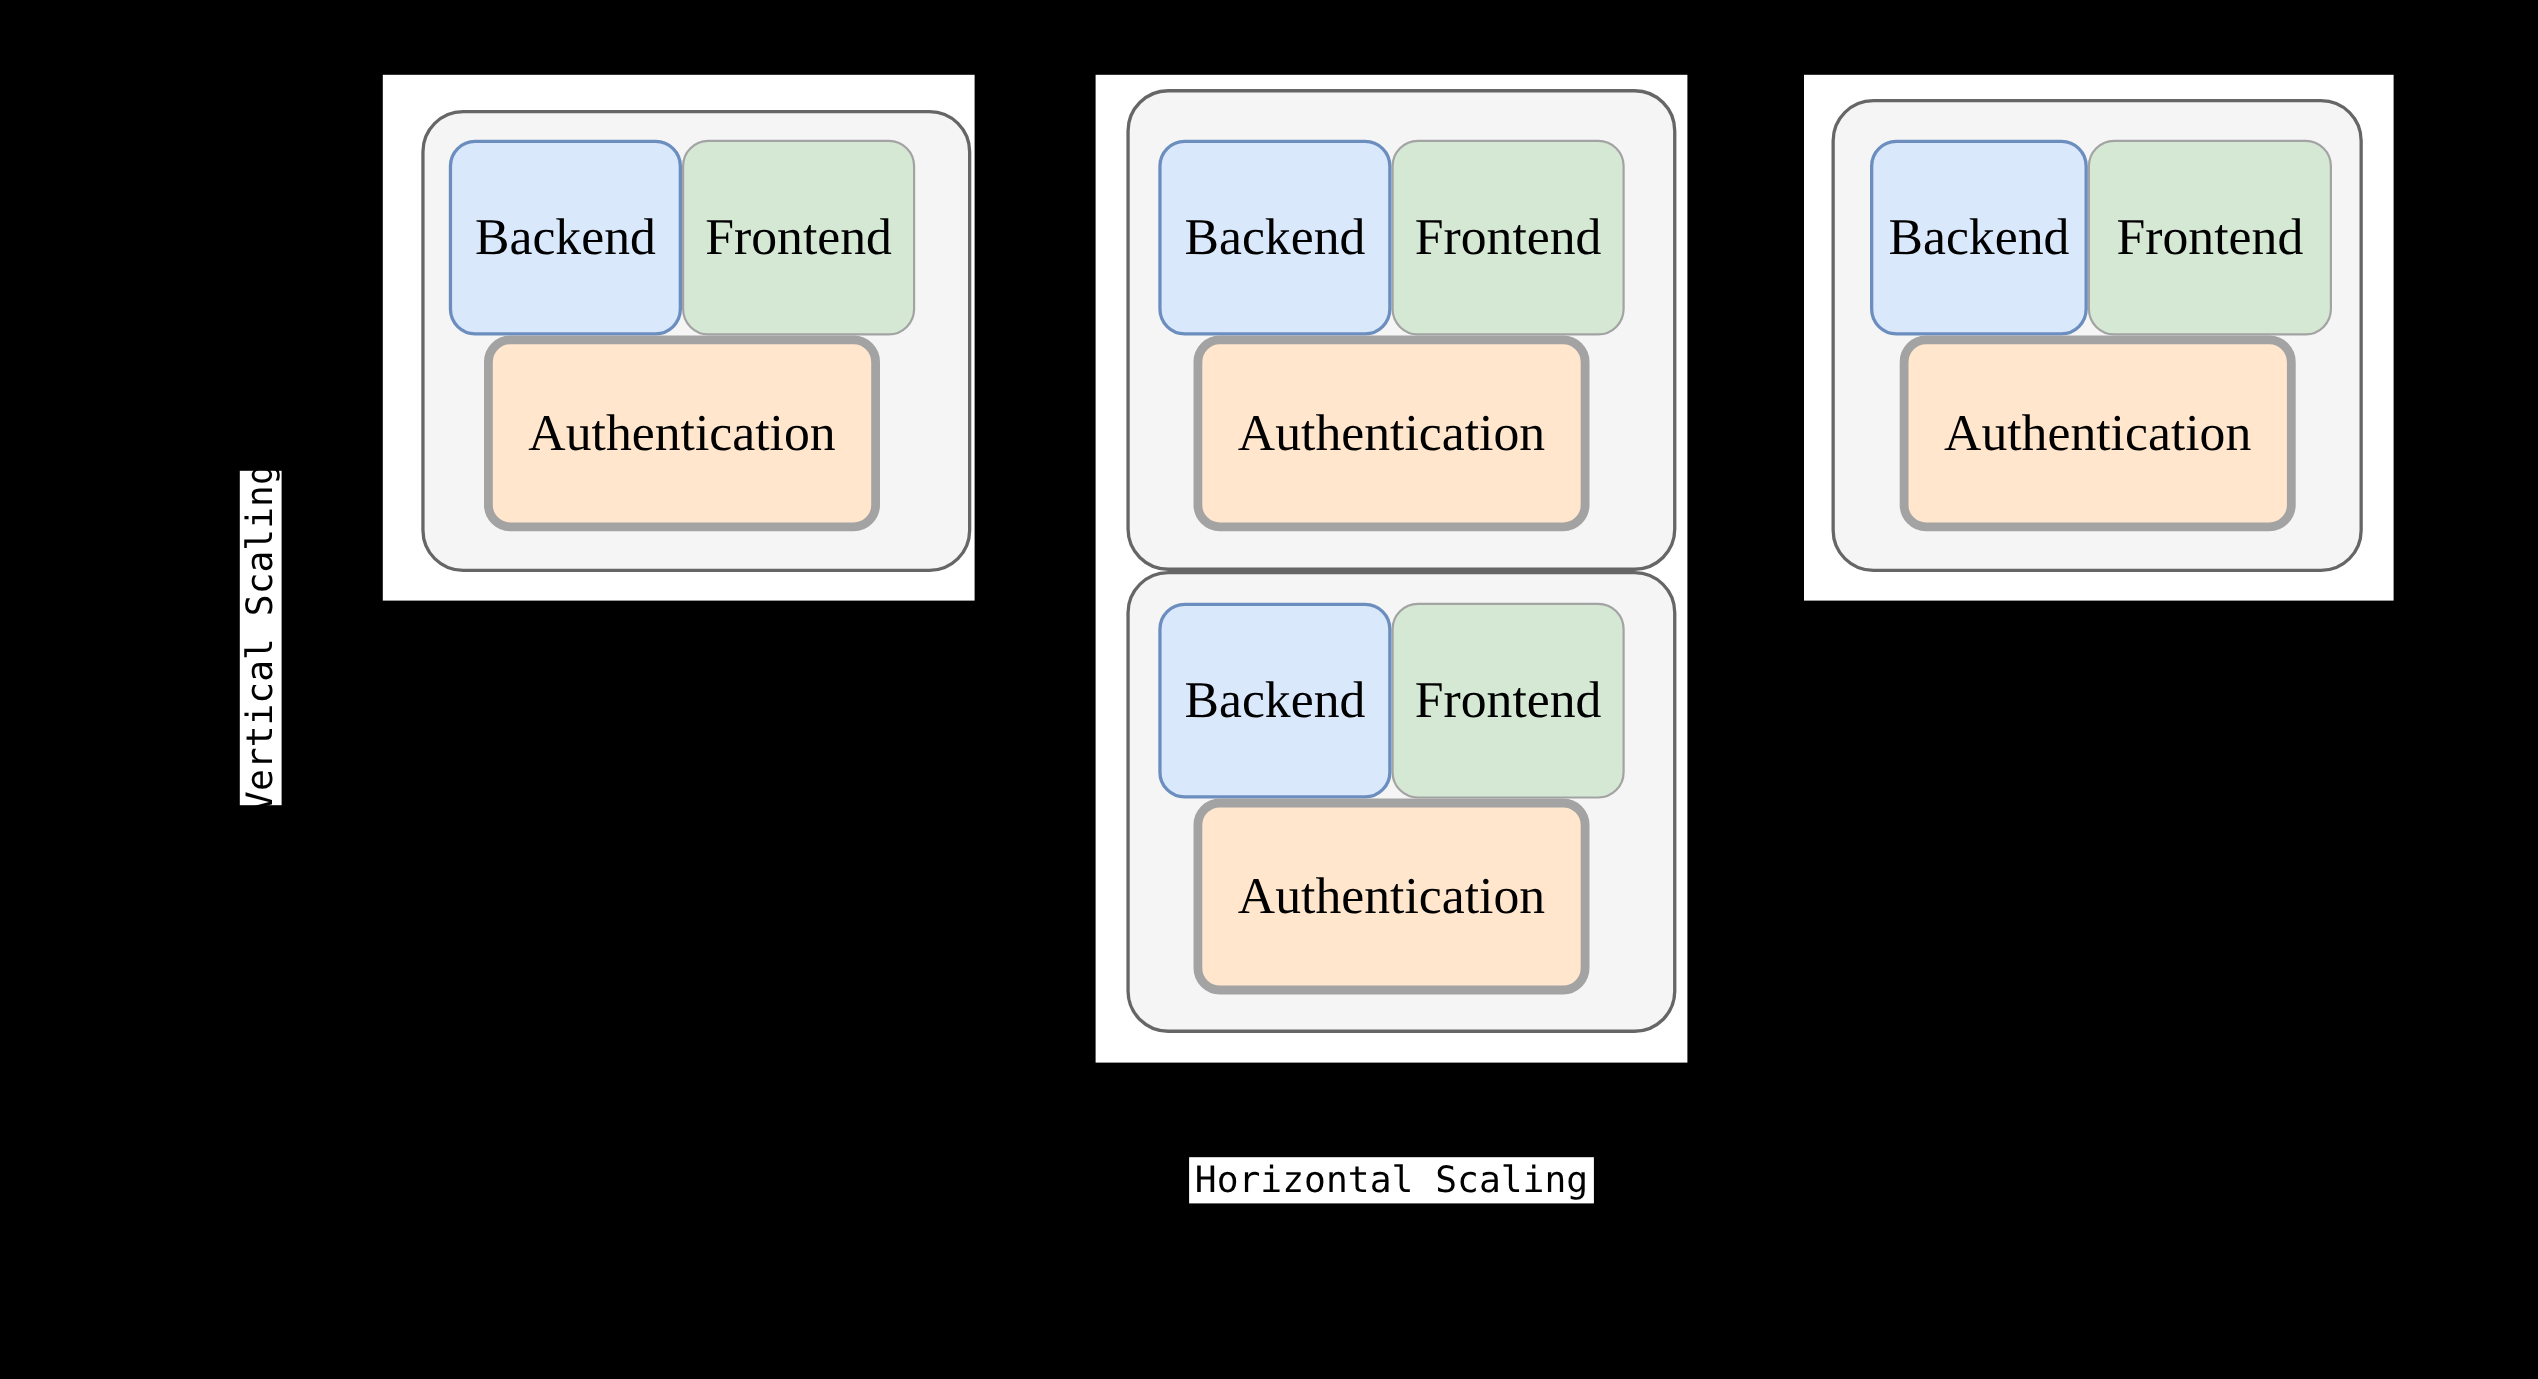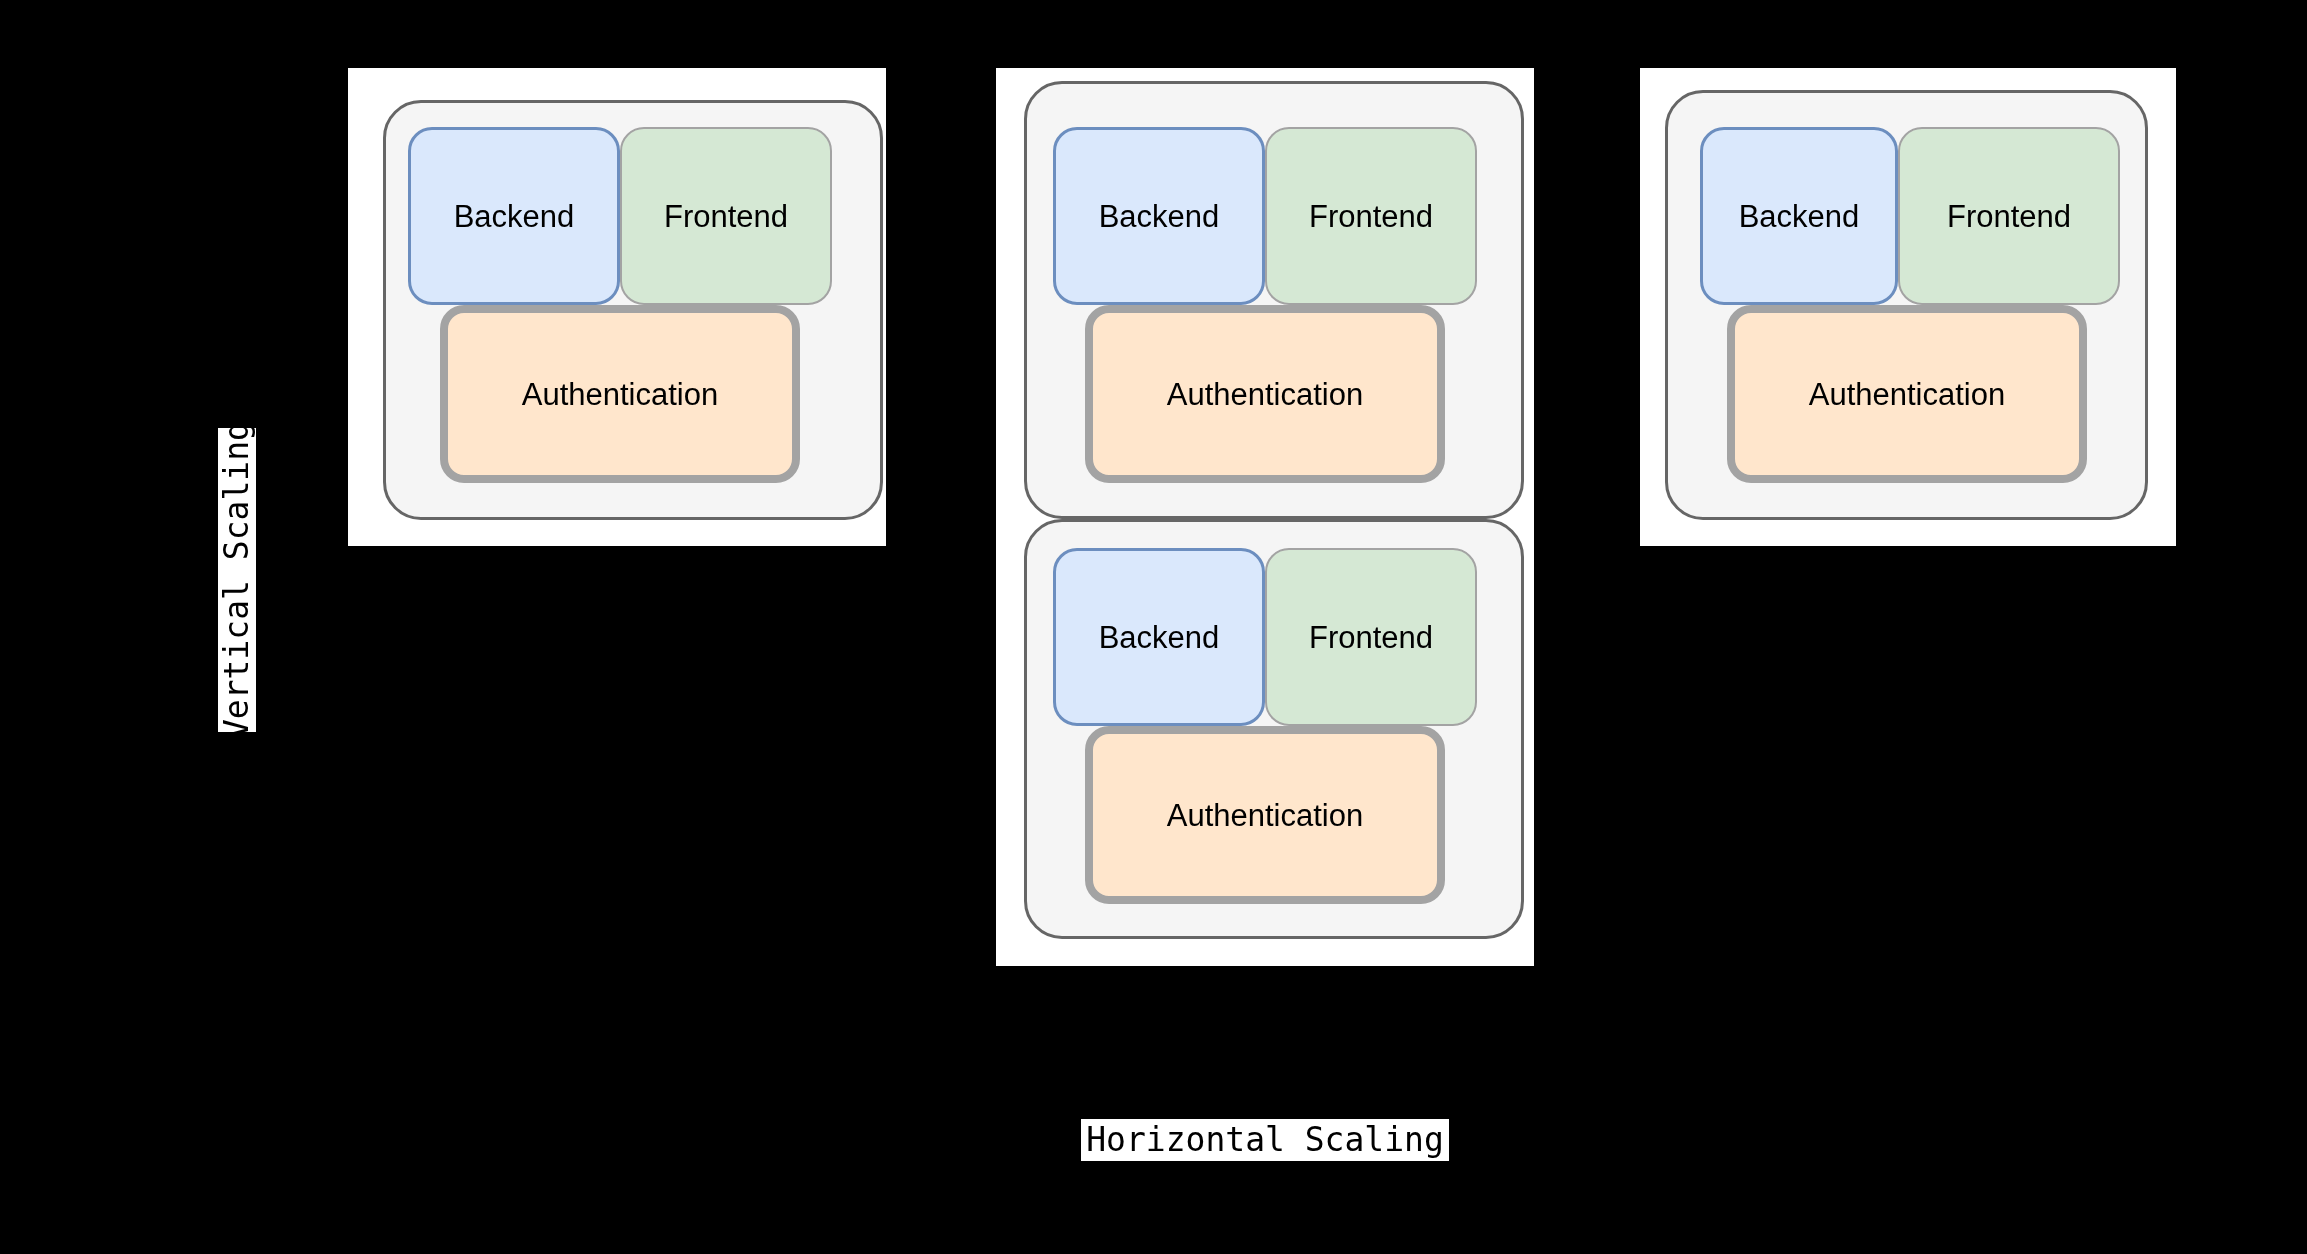"Backend" .svc { font-family: Liberation Sans, sans-serif -> Liberation Serif, serif; font-size: 31px -> 47px }
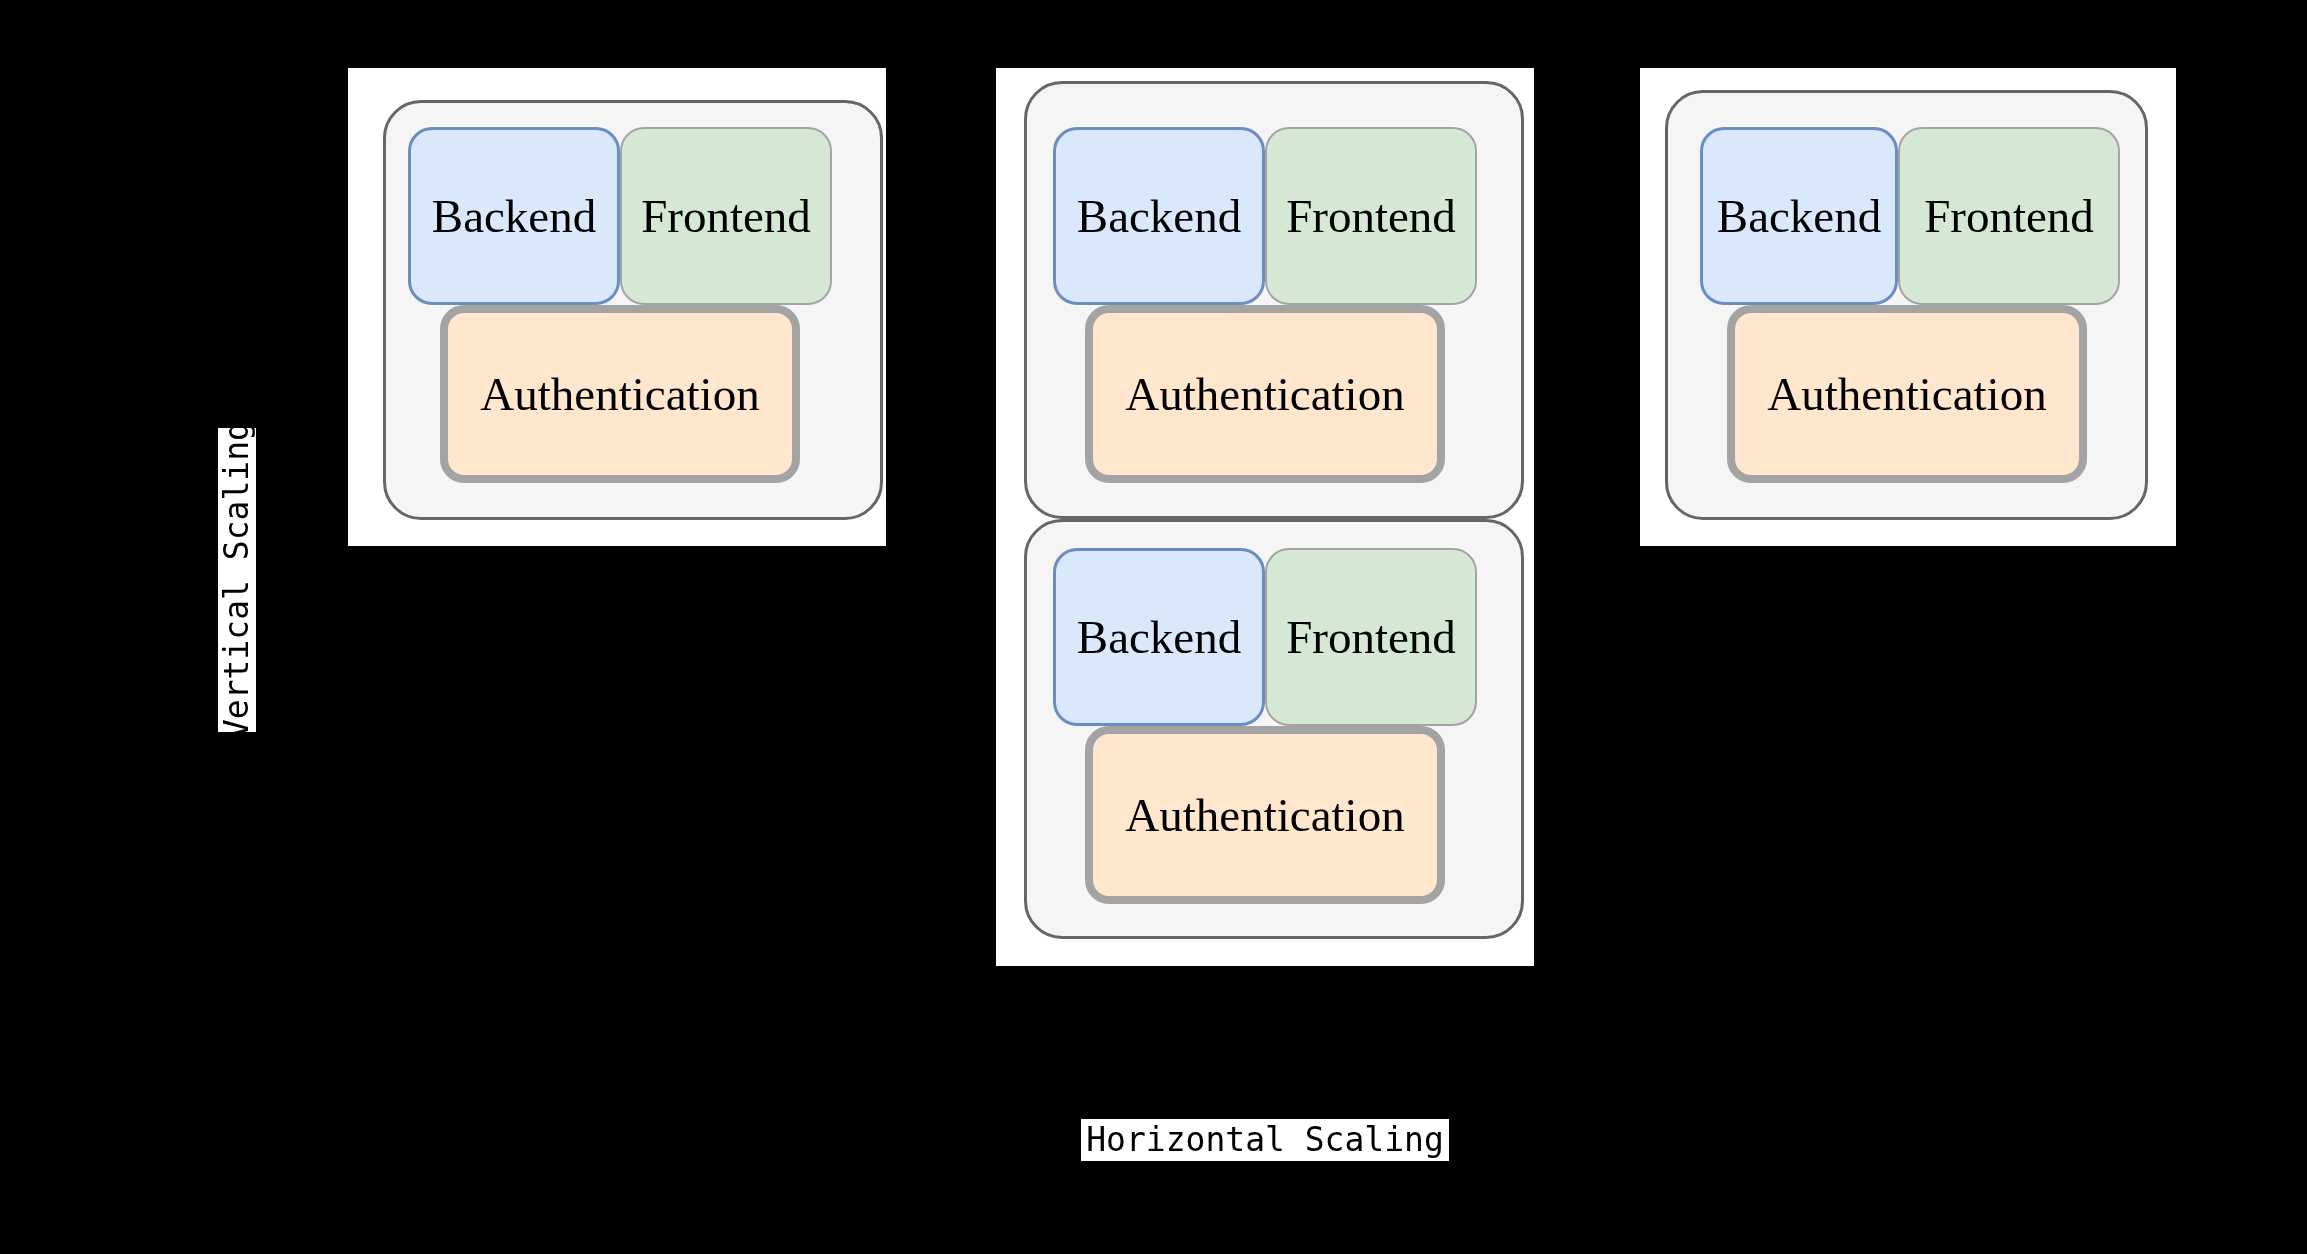"Horizontal Scaling" #horizontal-scaling-label { top: 1119px -> 1052px }
